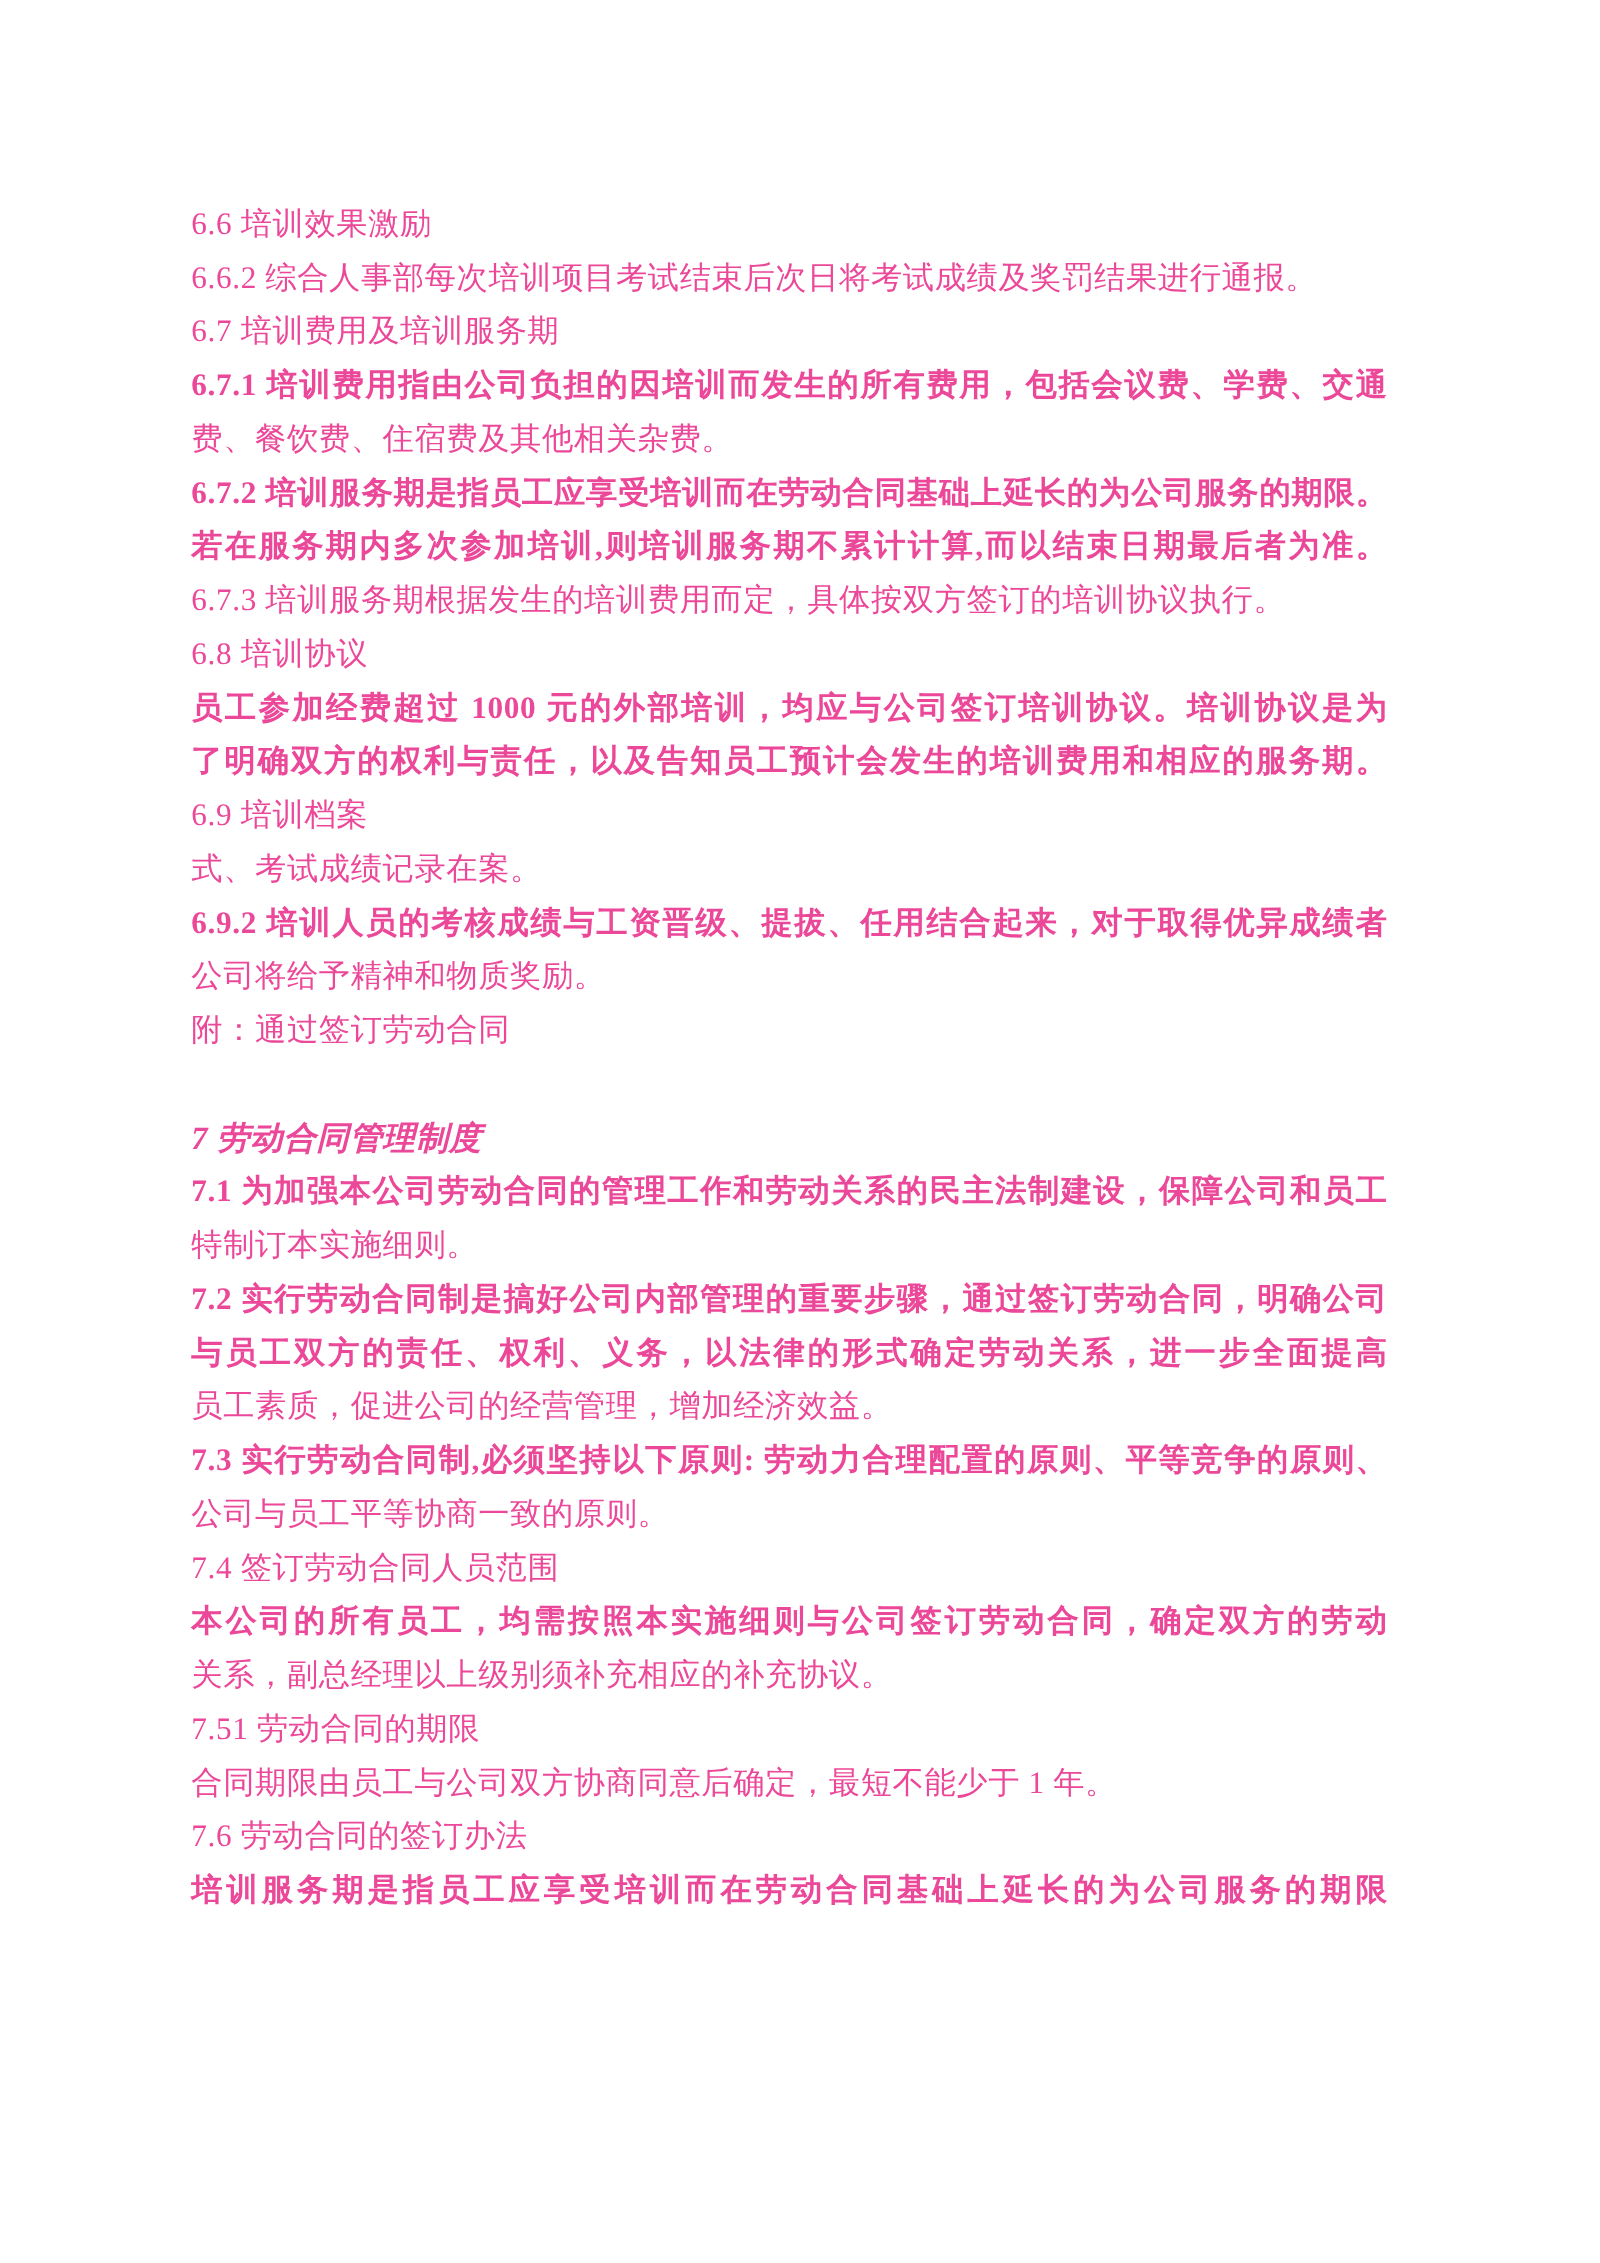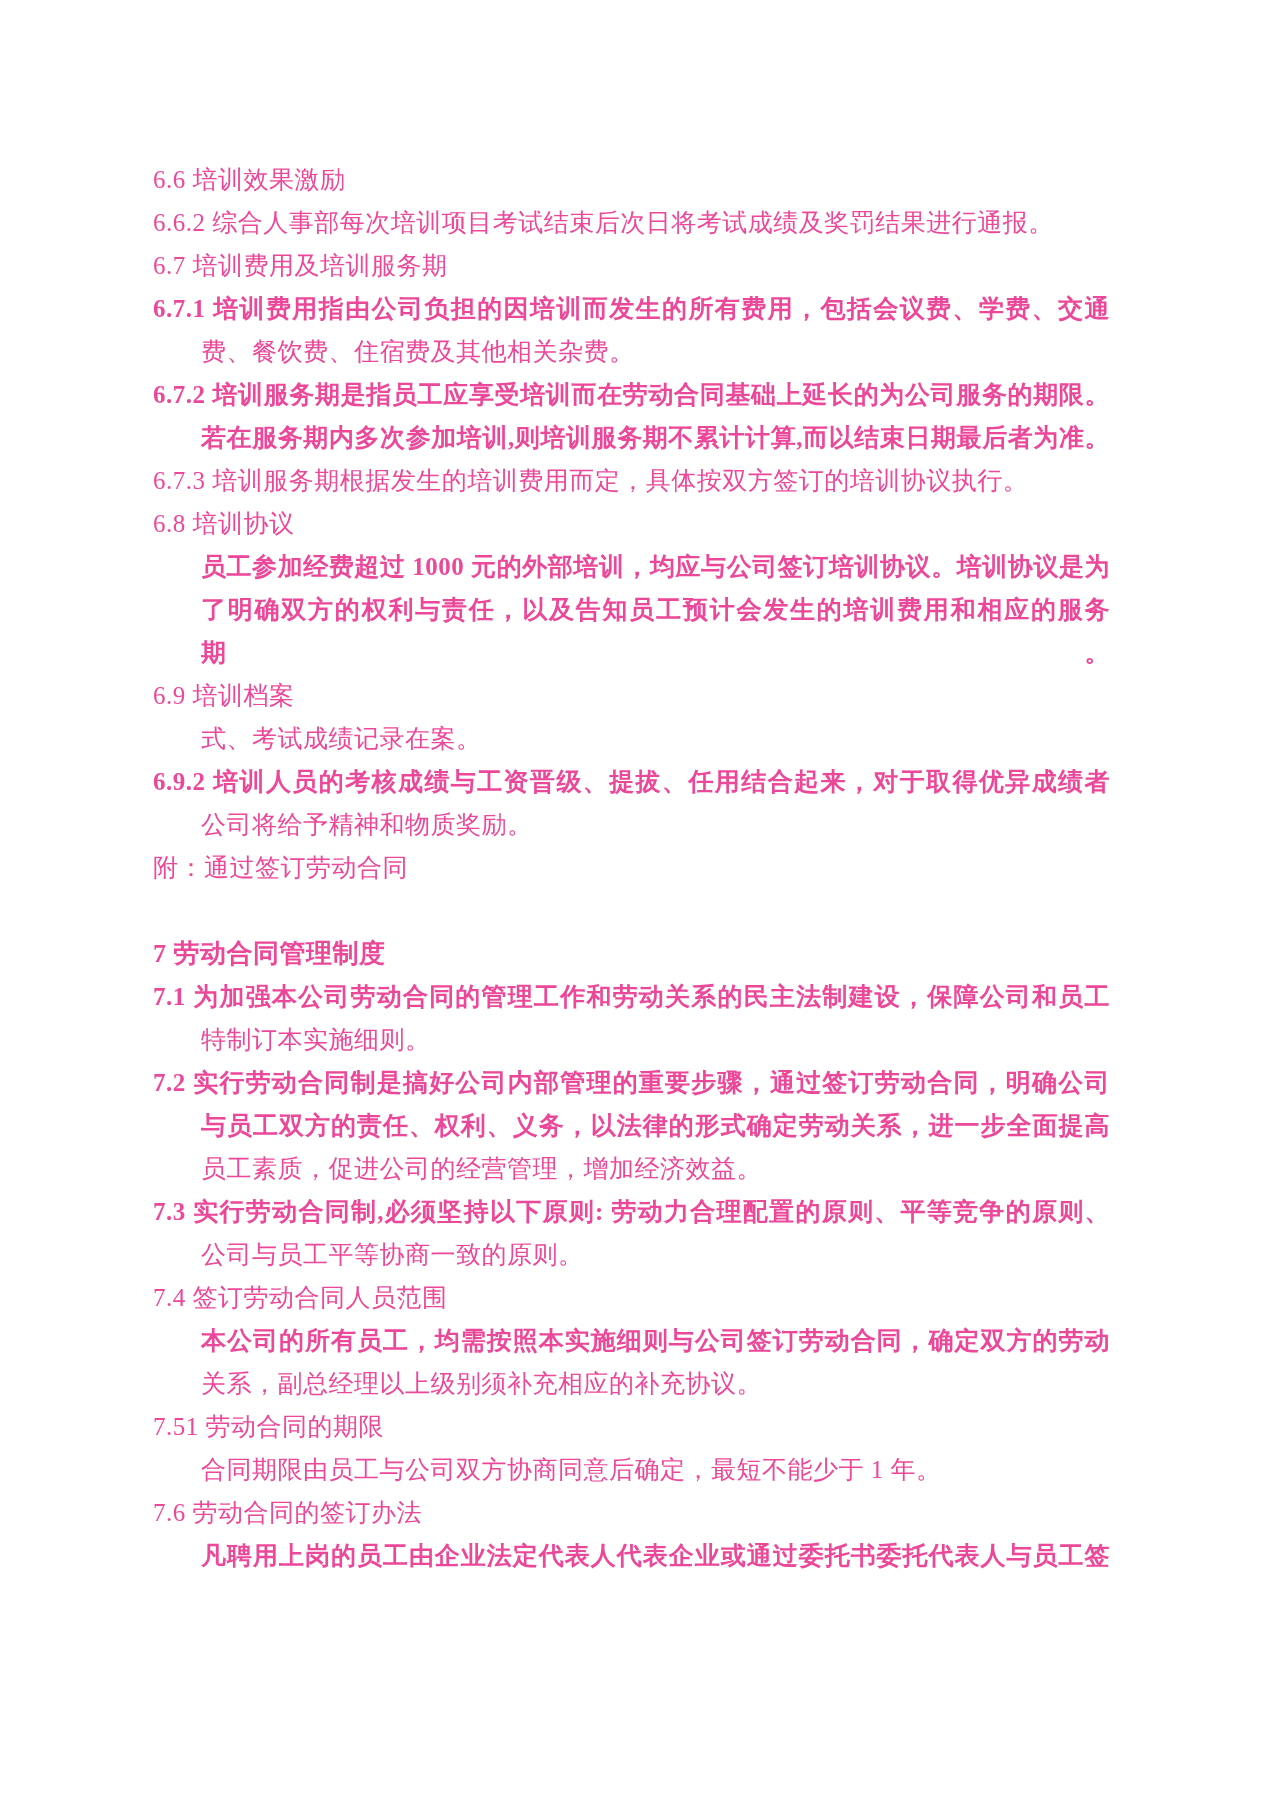"费、餐饮费、住宿费及其他相关杂费。" .cont { margin-left: 48px -> none }
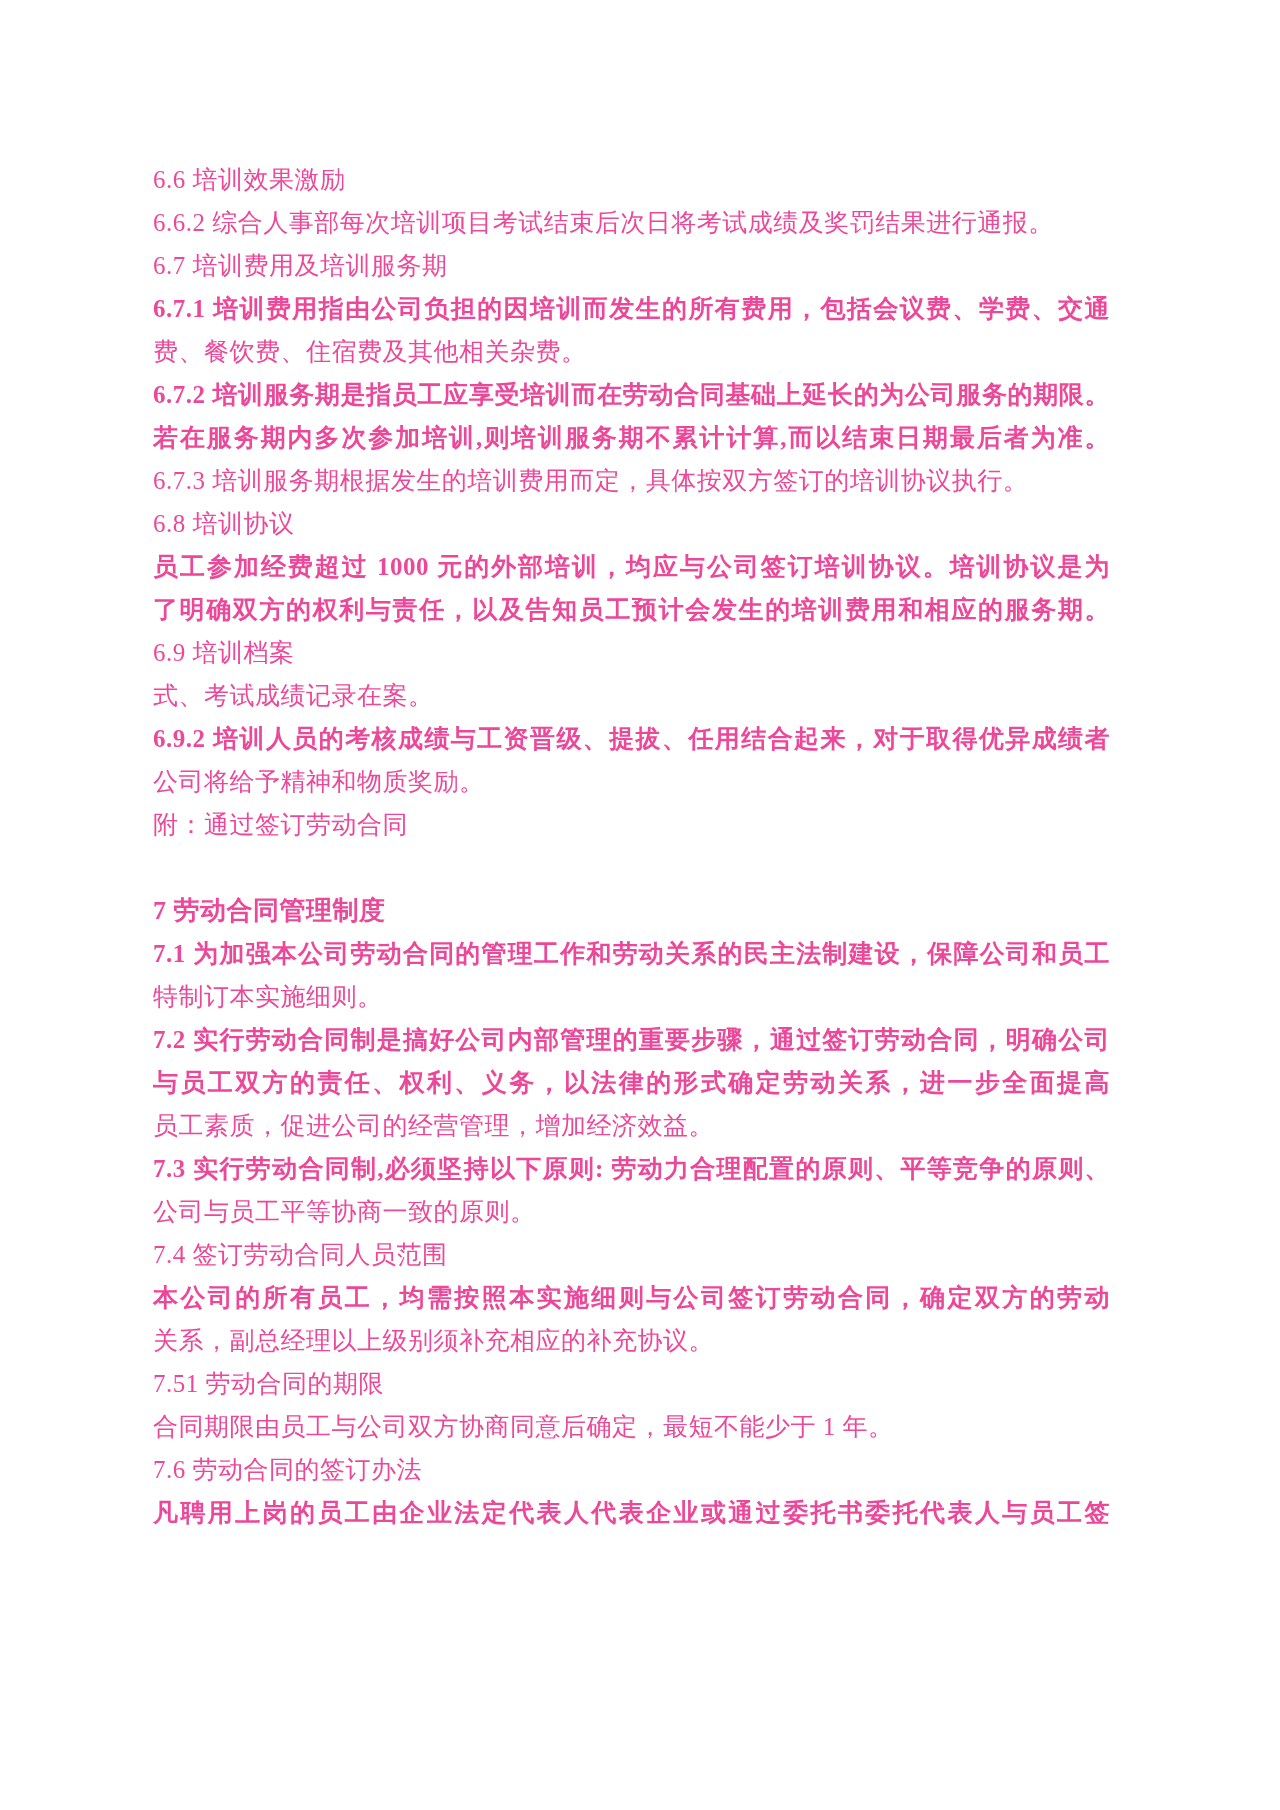"7 劳动合同管理制度" .heading { font-style: none -> italic }
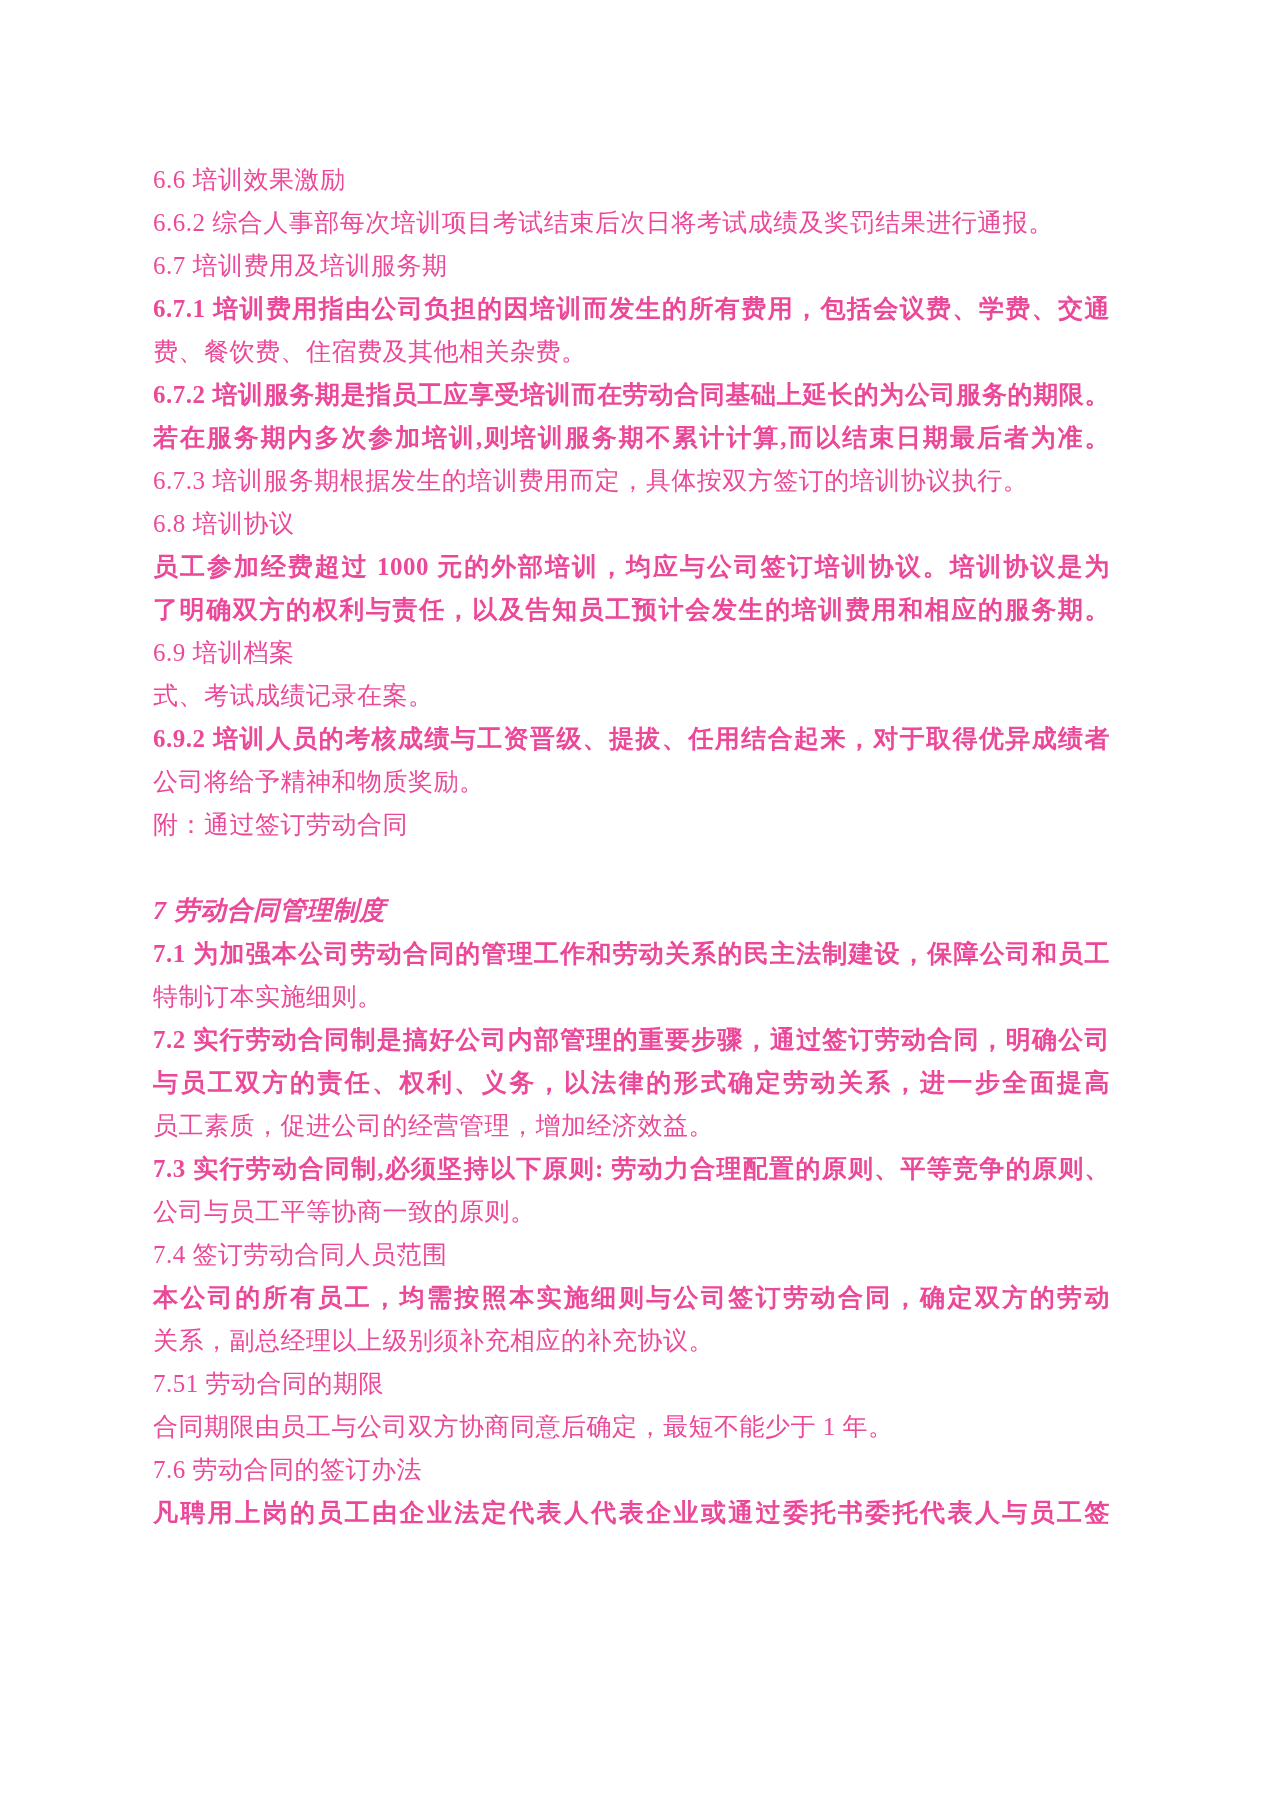"凡聘用上岗的员工由企业法定代表人代表企业或通过委托书委托代表人与员工签" div.line { text: 凡聘用上岗的员工由企业法定代表人代表企业或通过委托书委托代表人与员工签 -> 培训服务期是指员工应享受培训而在劳动合同基础上延长的为公司服务的期限 }
